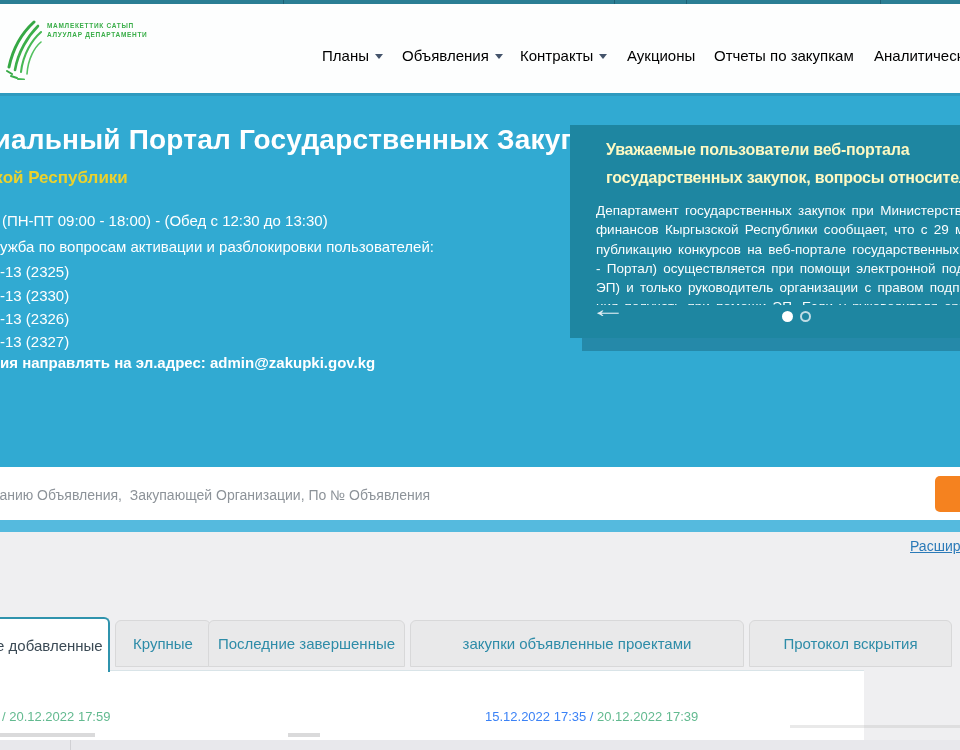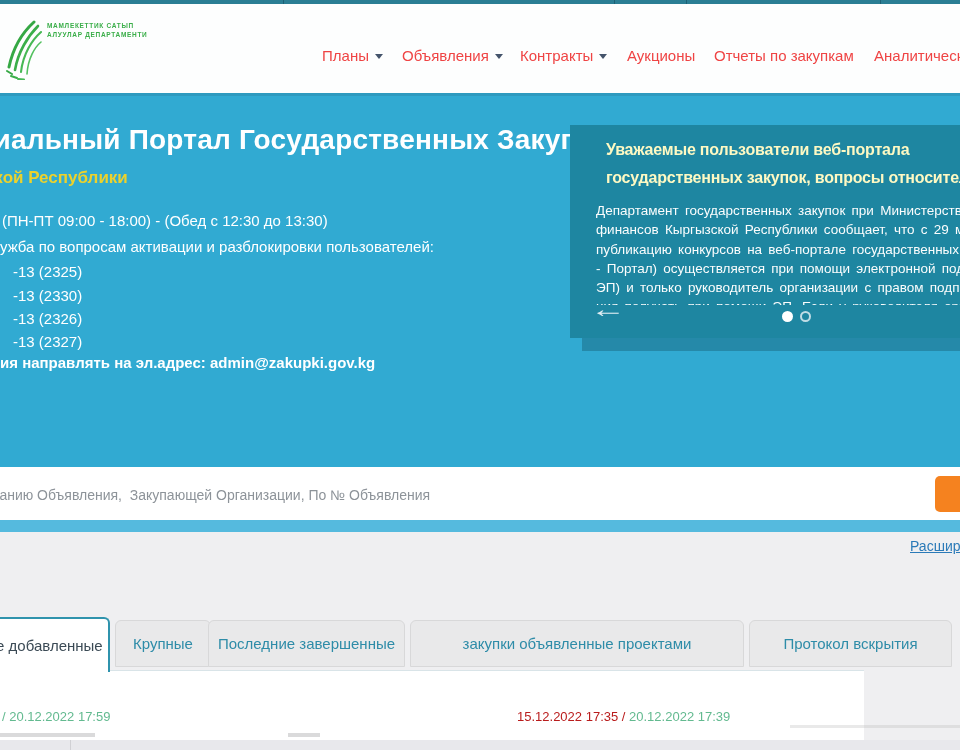"Планы" .nav-item { color: #ef4444 -> #000000 }
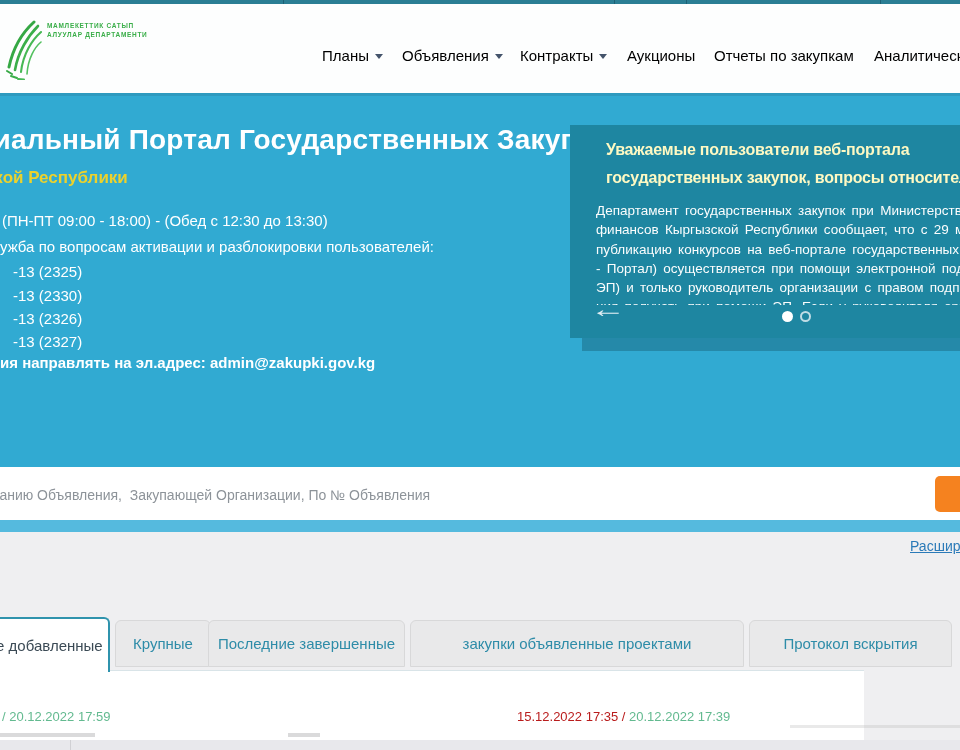"-13 (2325)" .phone { padding-left: 13px -> none }
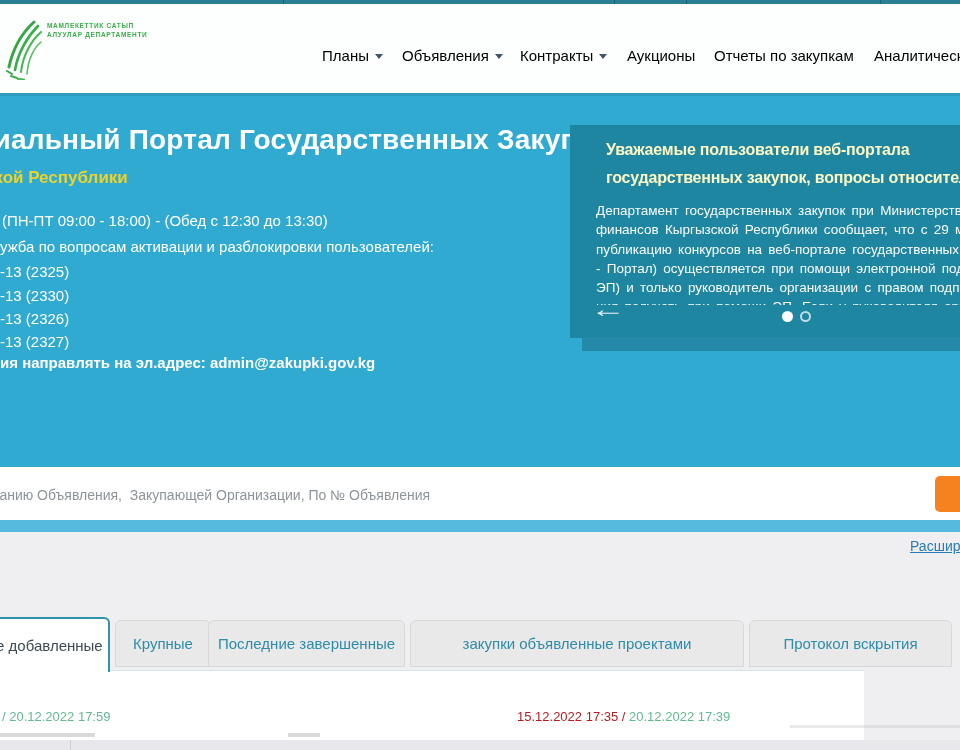"15.12.2022 17:35 /" .dates .g { color: #b91c1c -> #3b82f6; margin-left: 32px -> none }
